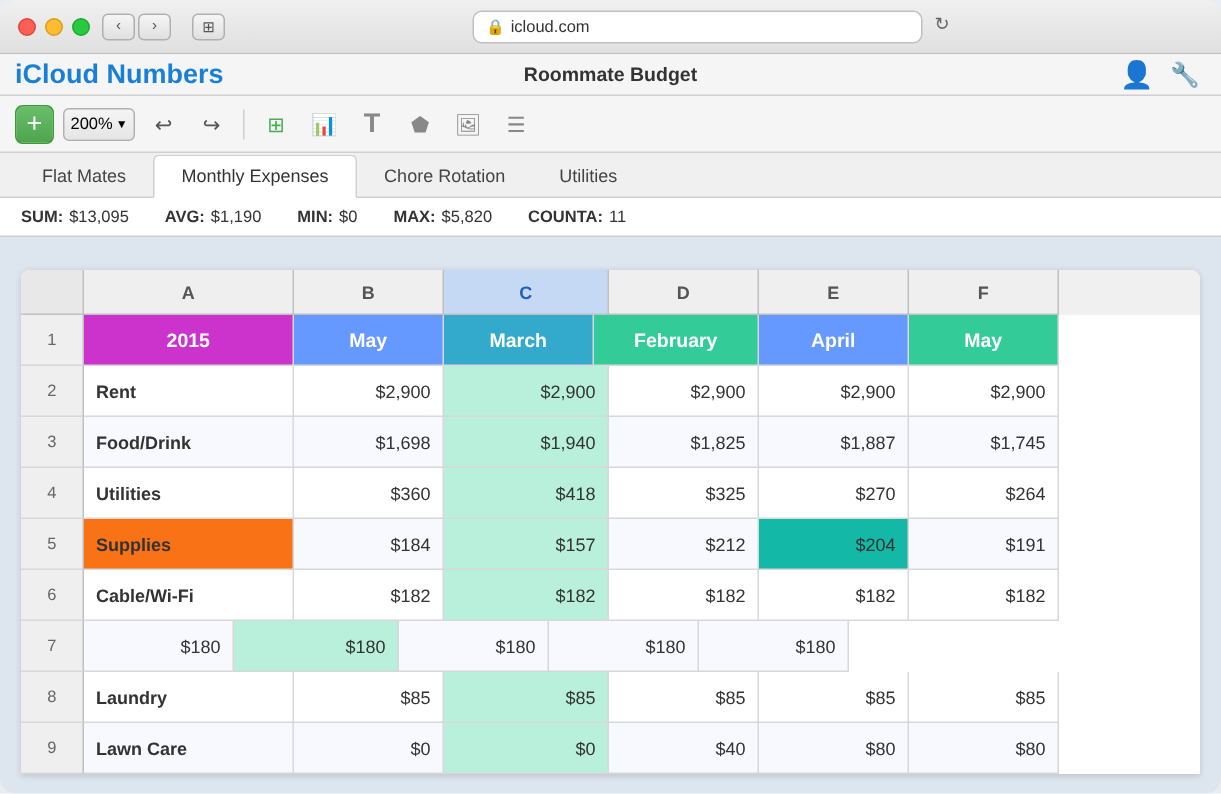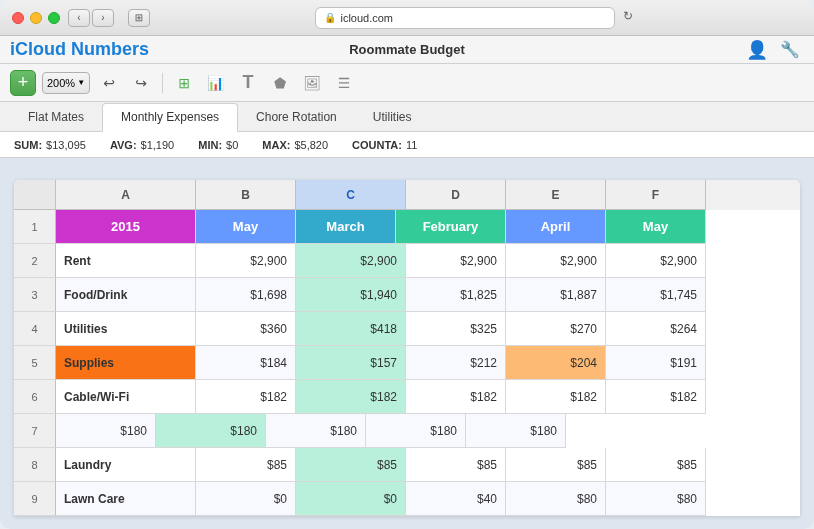"$204" div.cell { background: #fdba74 -> #14b8a6 }
